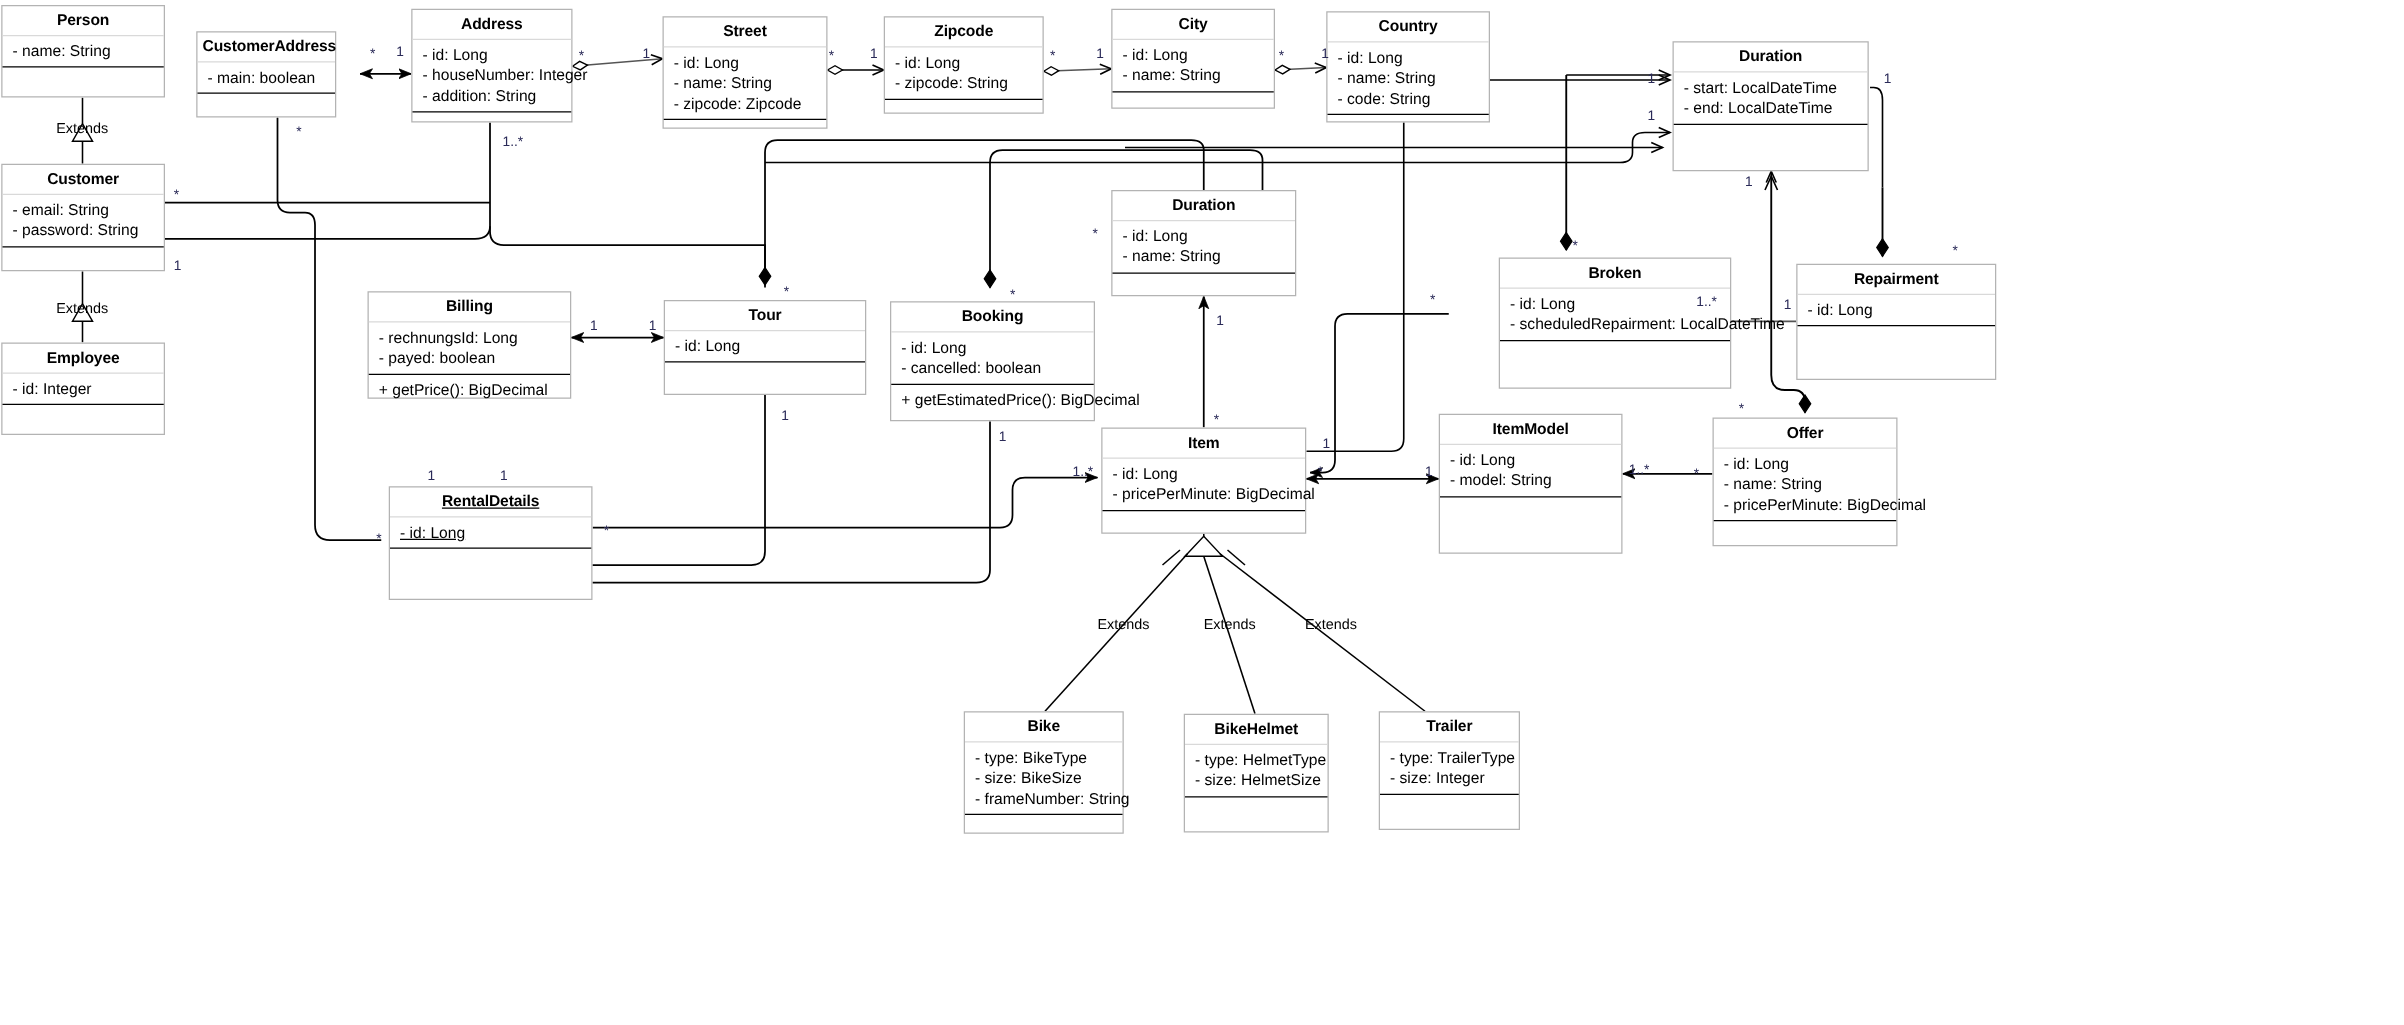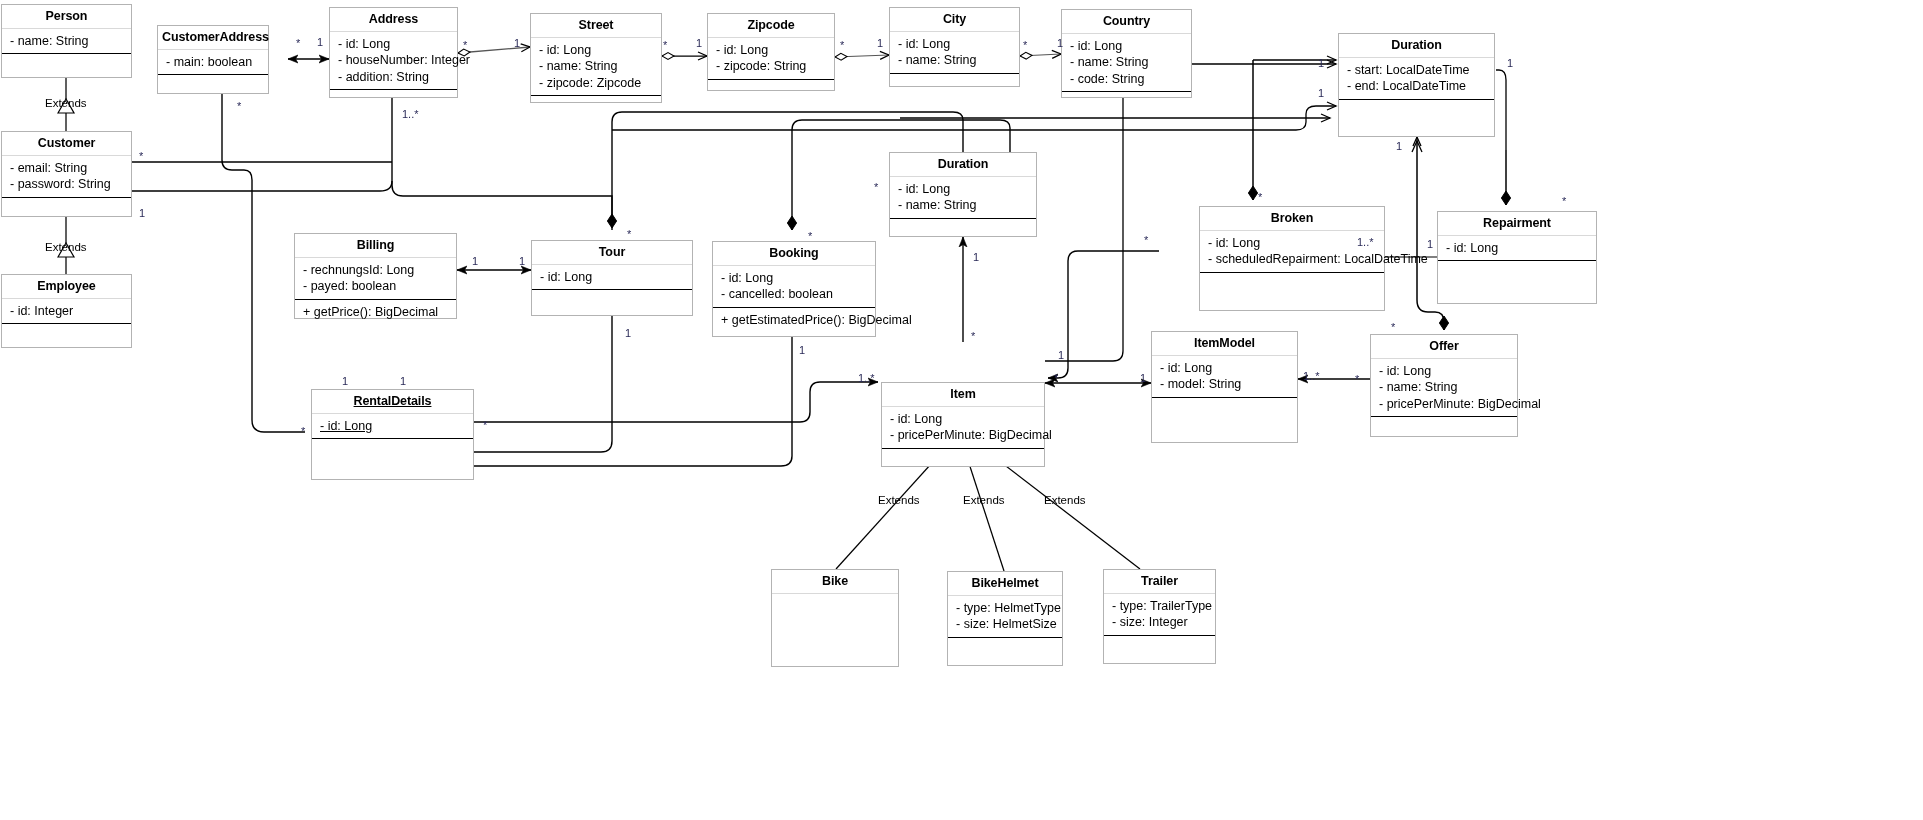"Item" div.uml-class { margin-top: 40px -> none }
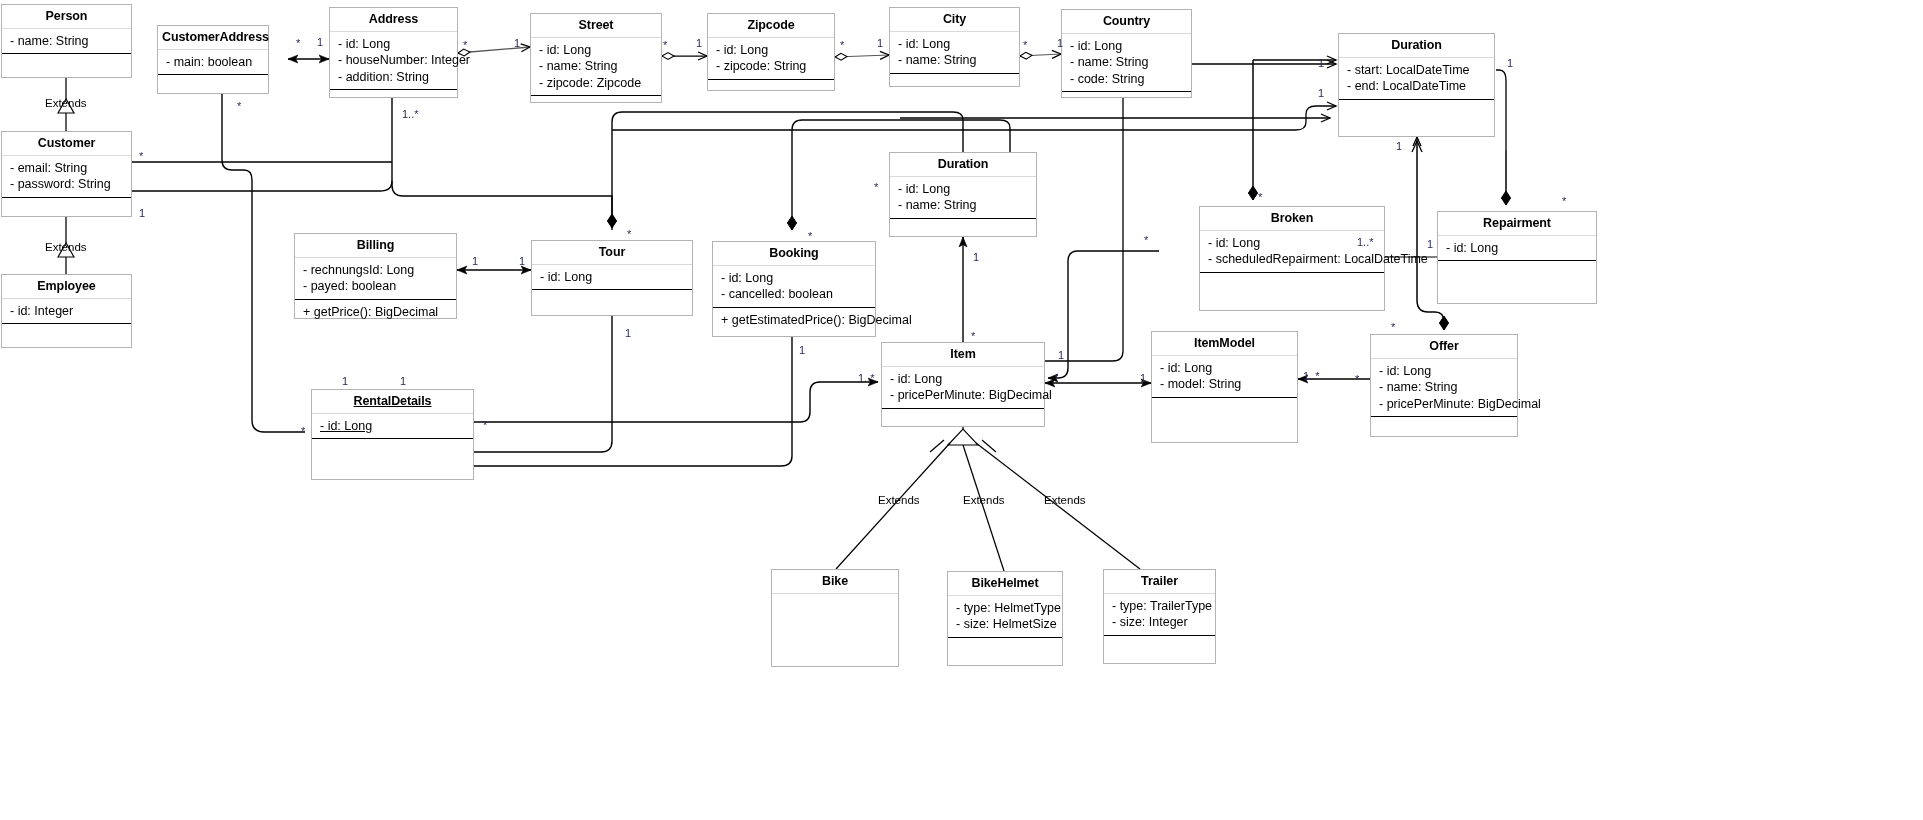"- type: BikeType" div.uml-attrs { html: none -> <div> <div>- type: BikeType</div> <div>- size: BikeSize</div> <div>- frameNumber: String</div> </div> }
